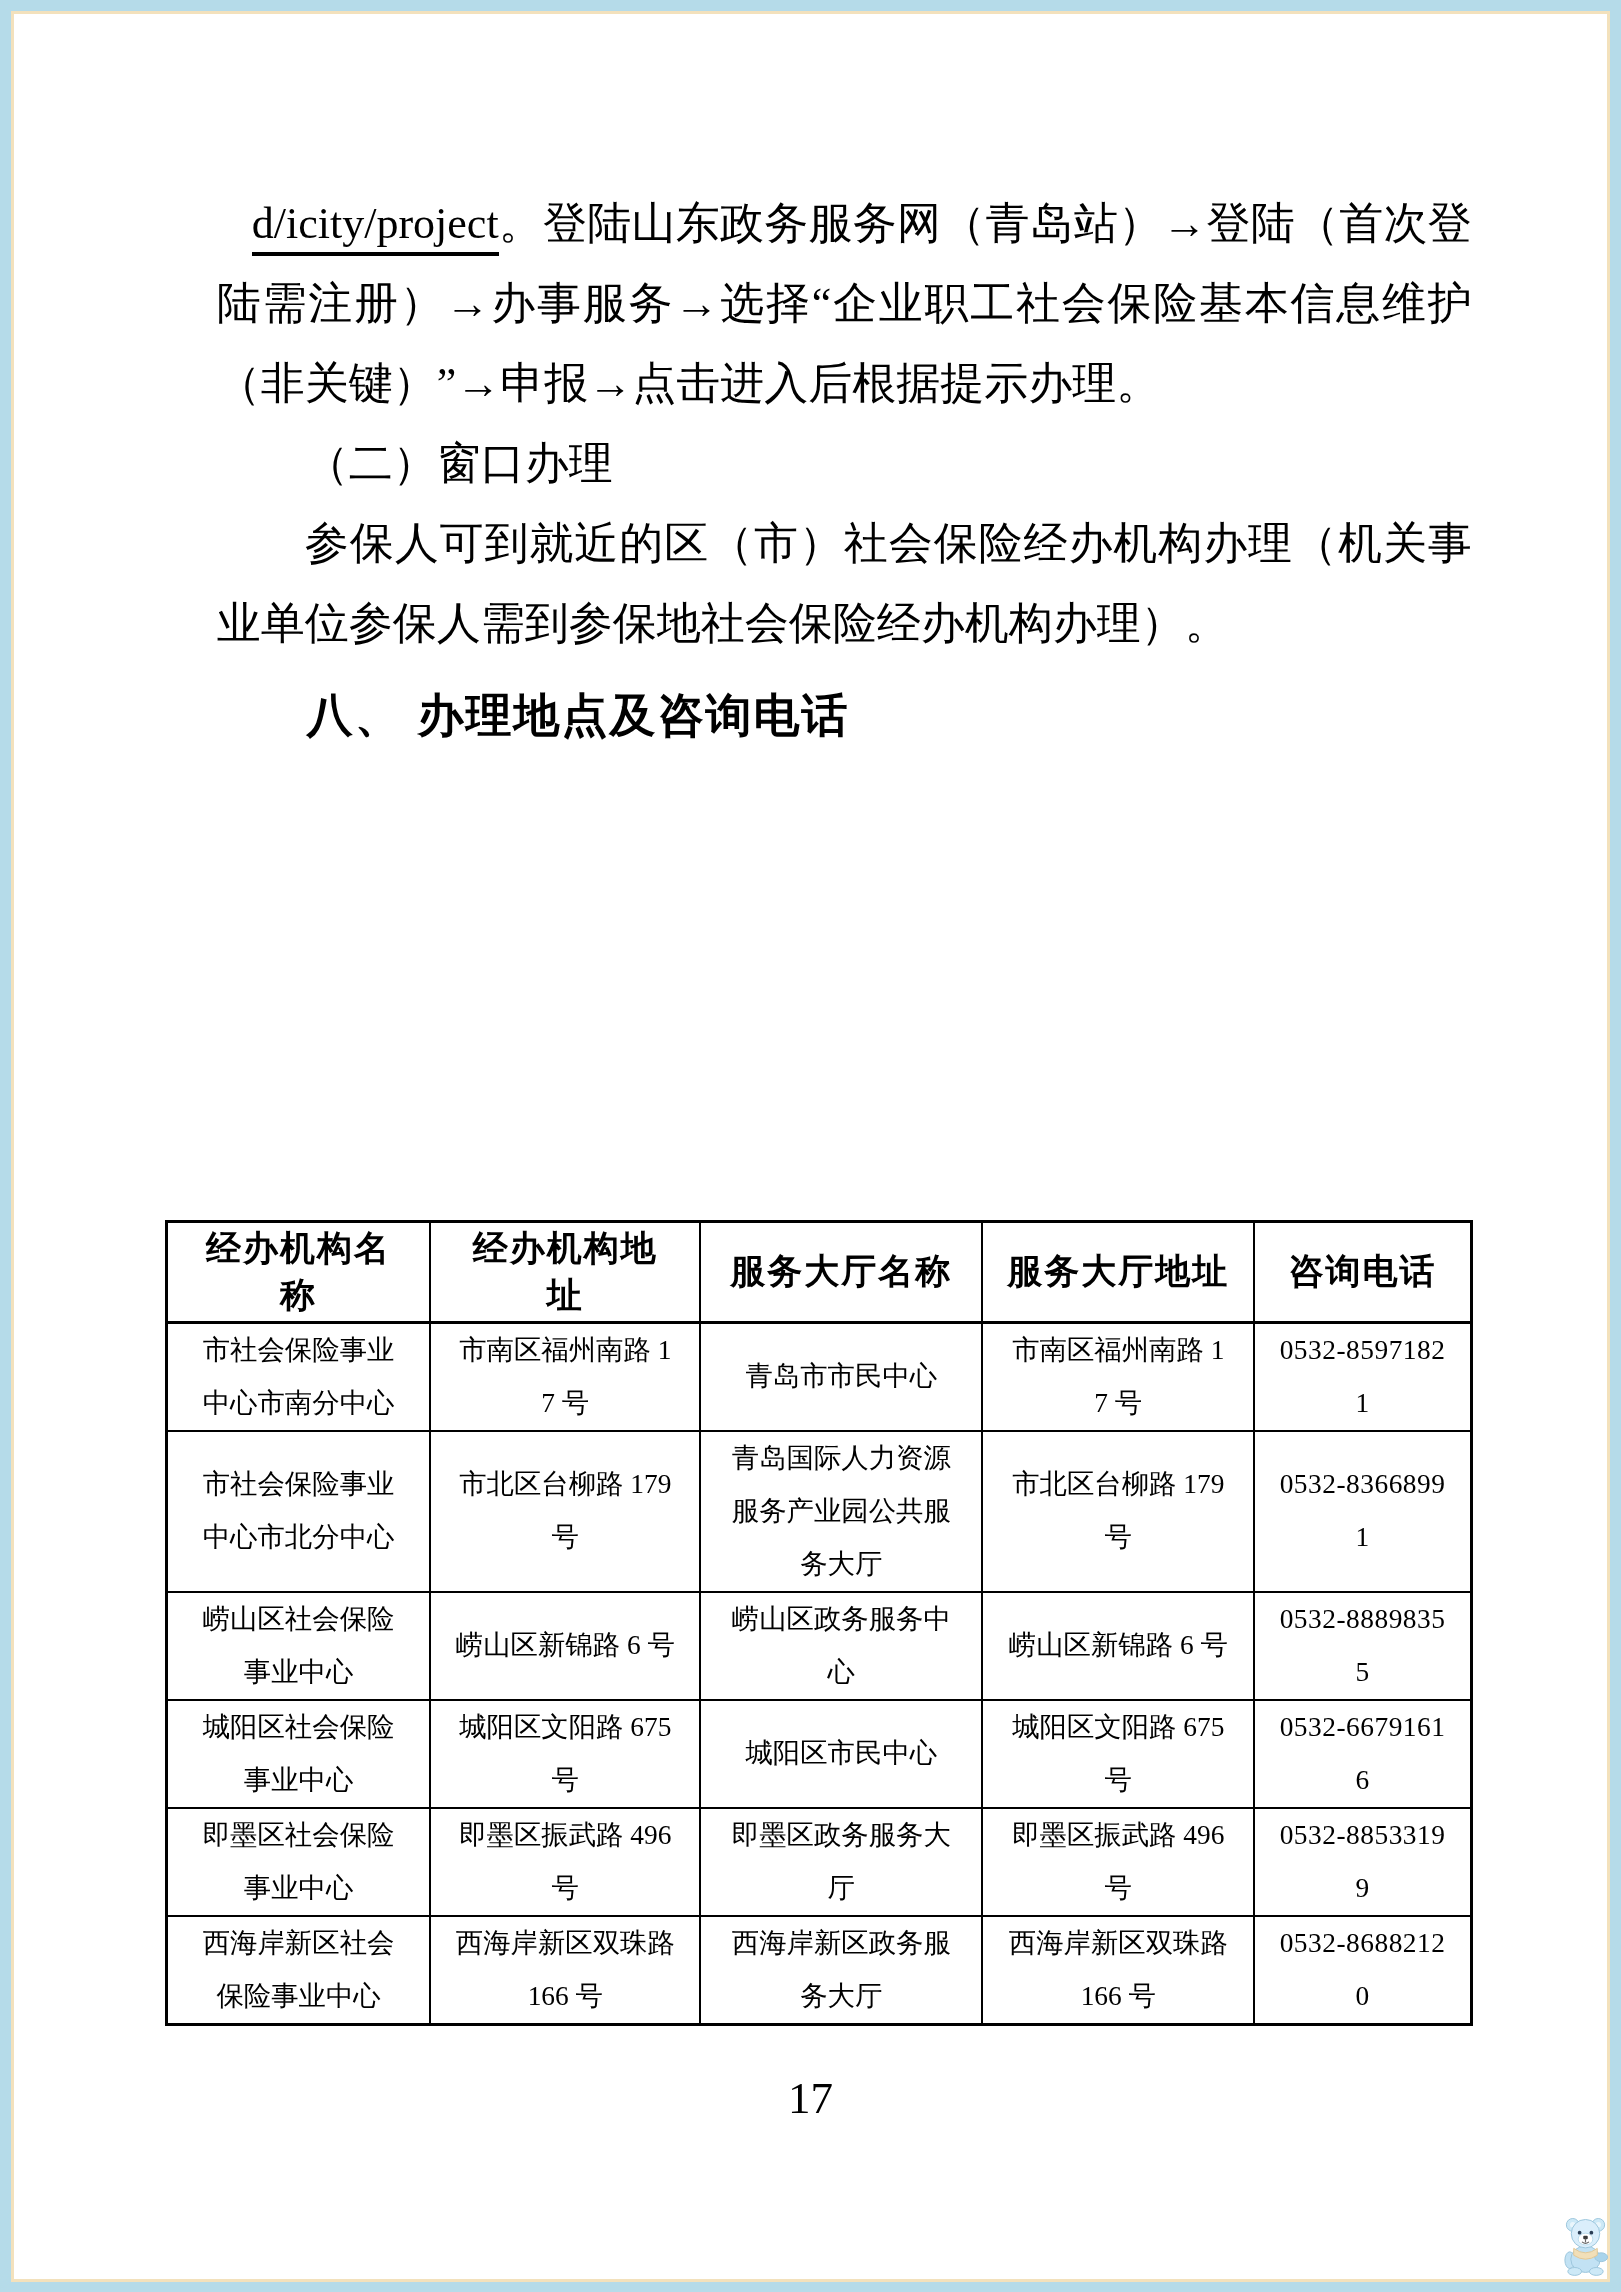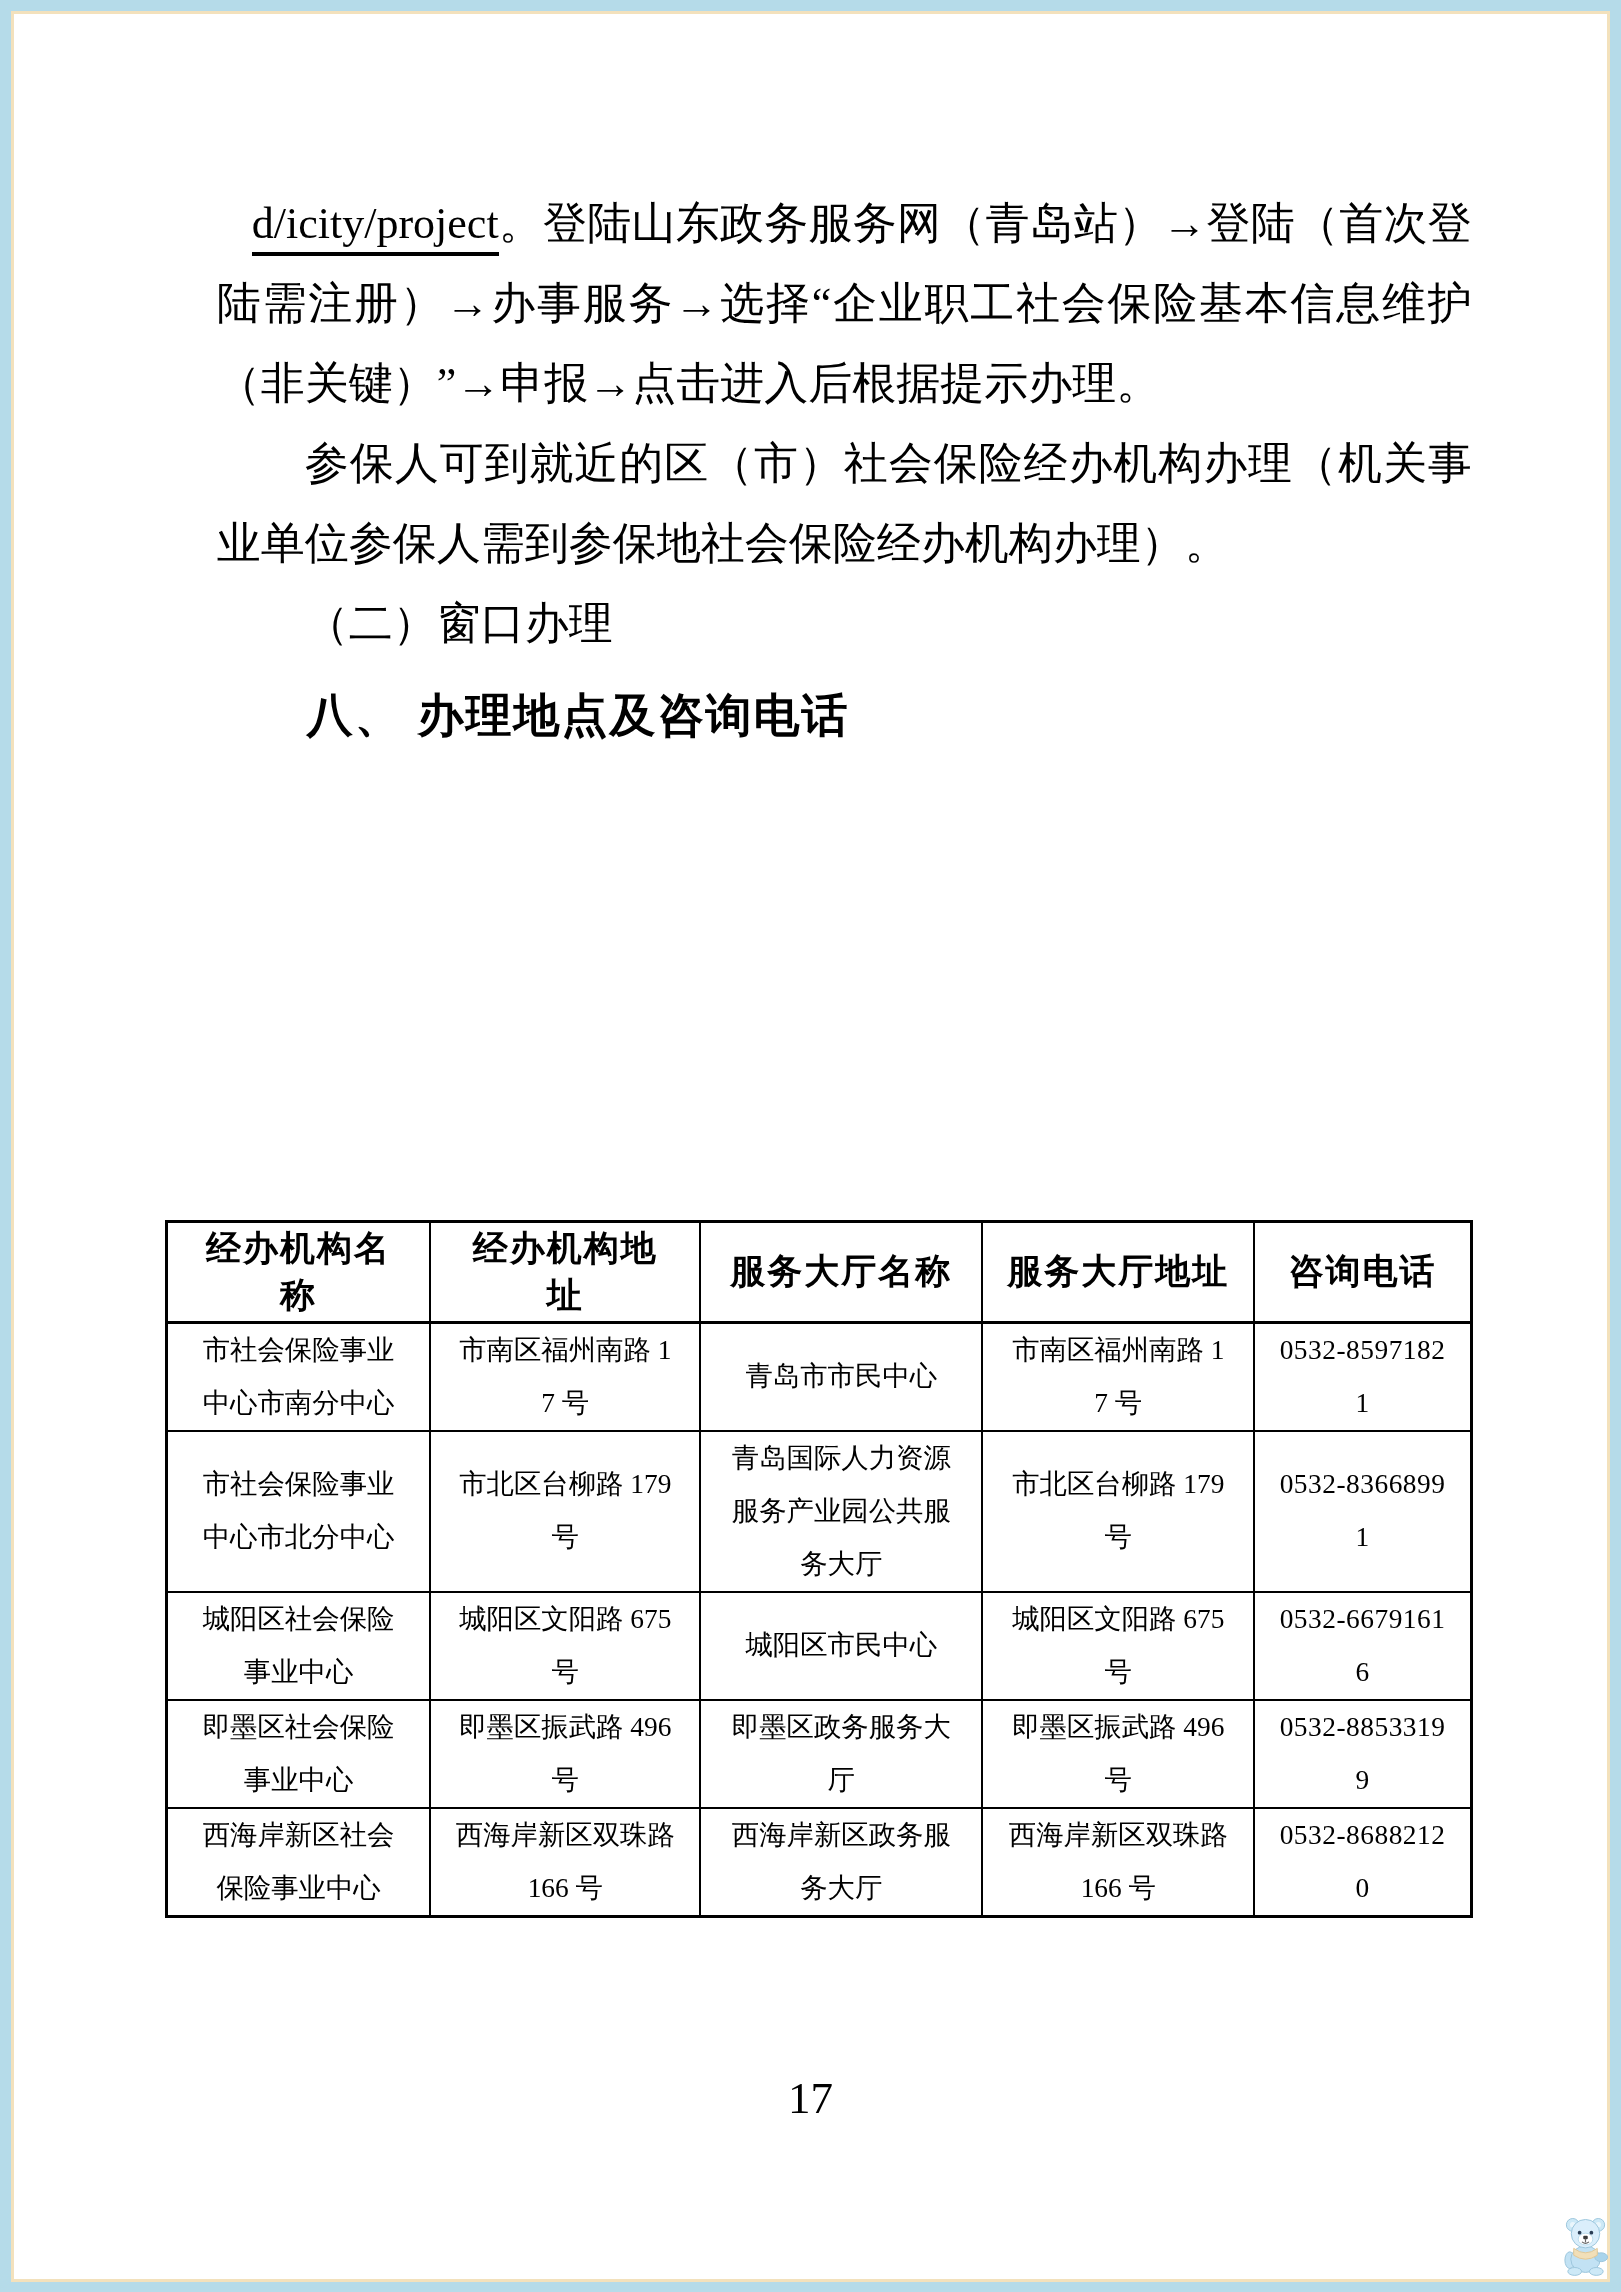"参保人可到就近的区（市）社会保险经办机构办理（机关事业单位参保人需到参保地社会保" p.para { order: before "（二）窗口办理" -> after "（二）窗口办理" }
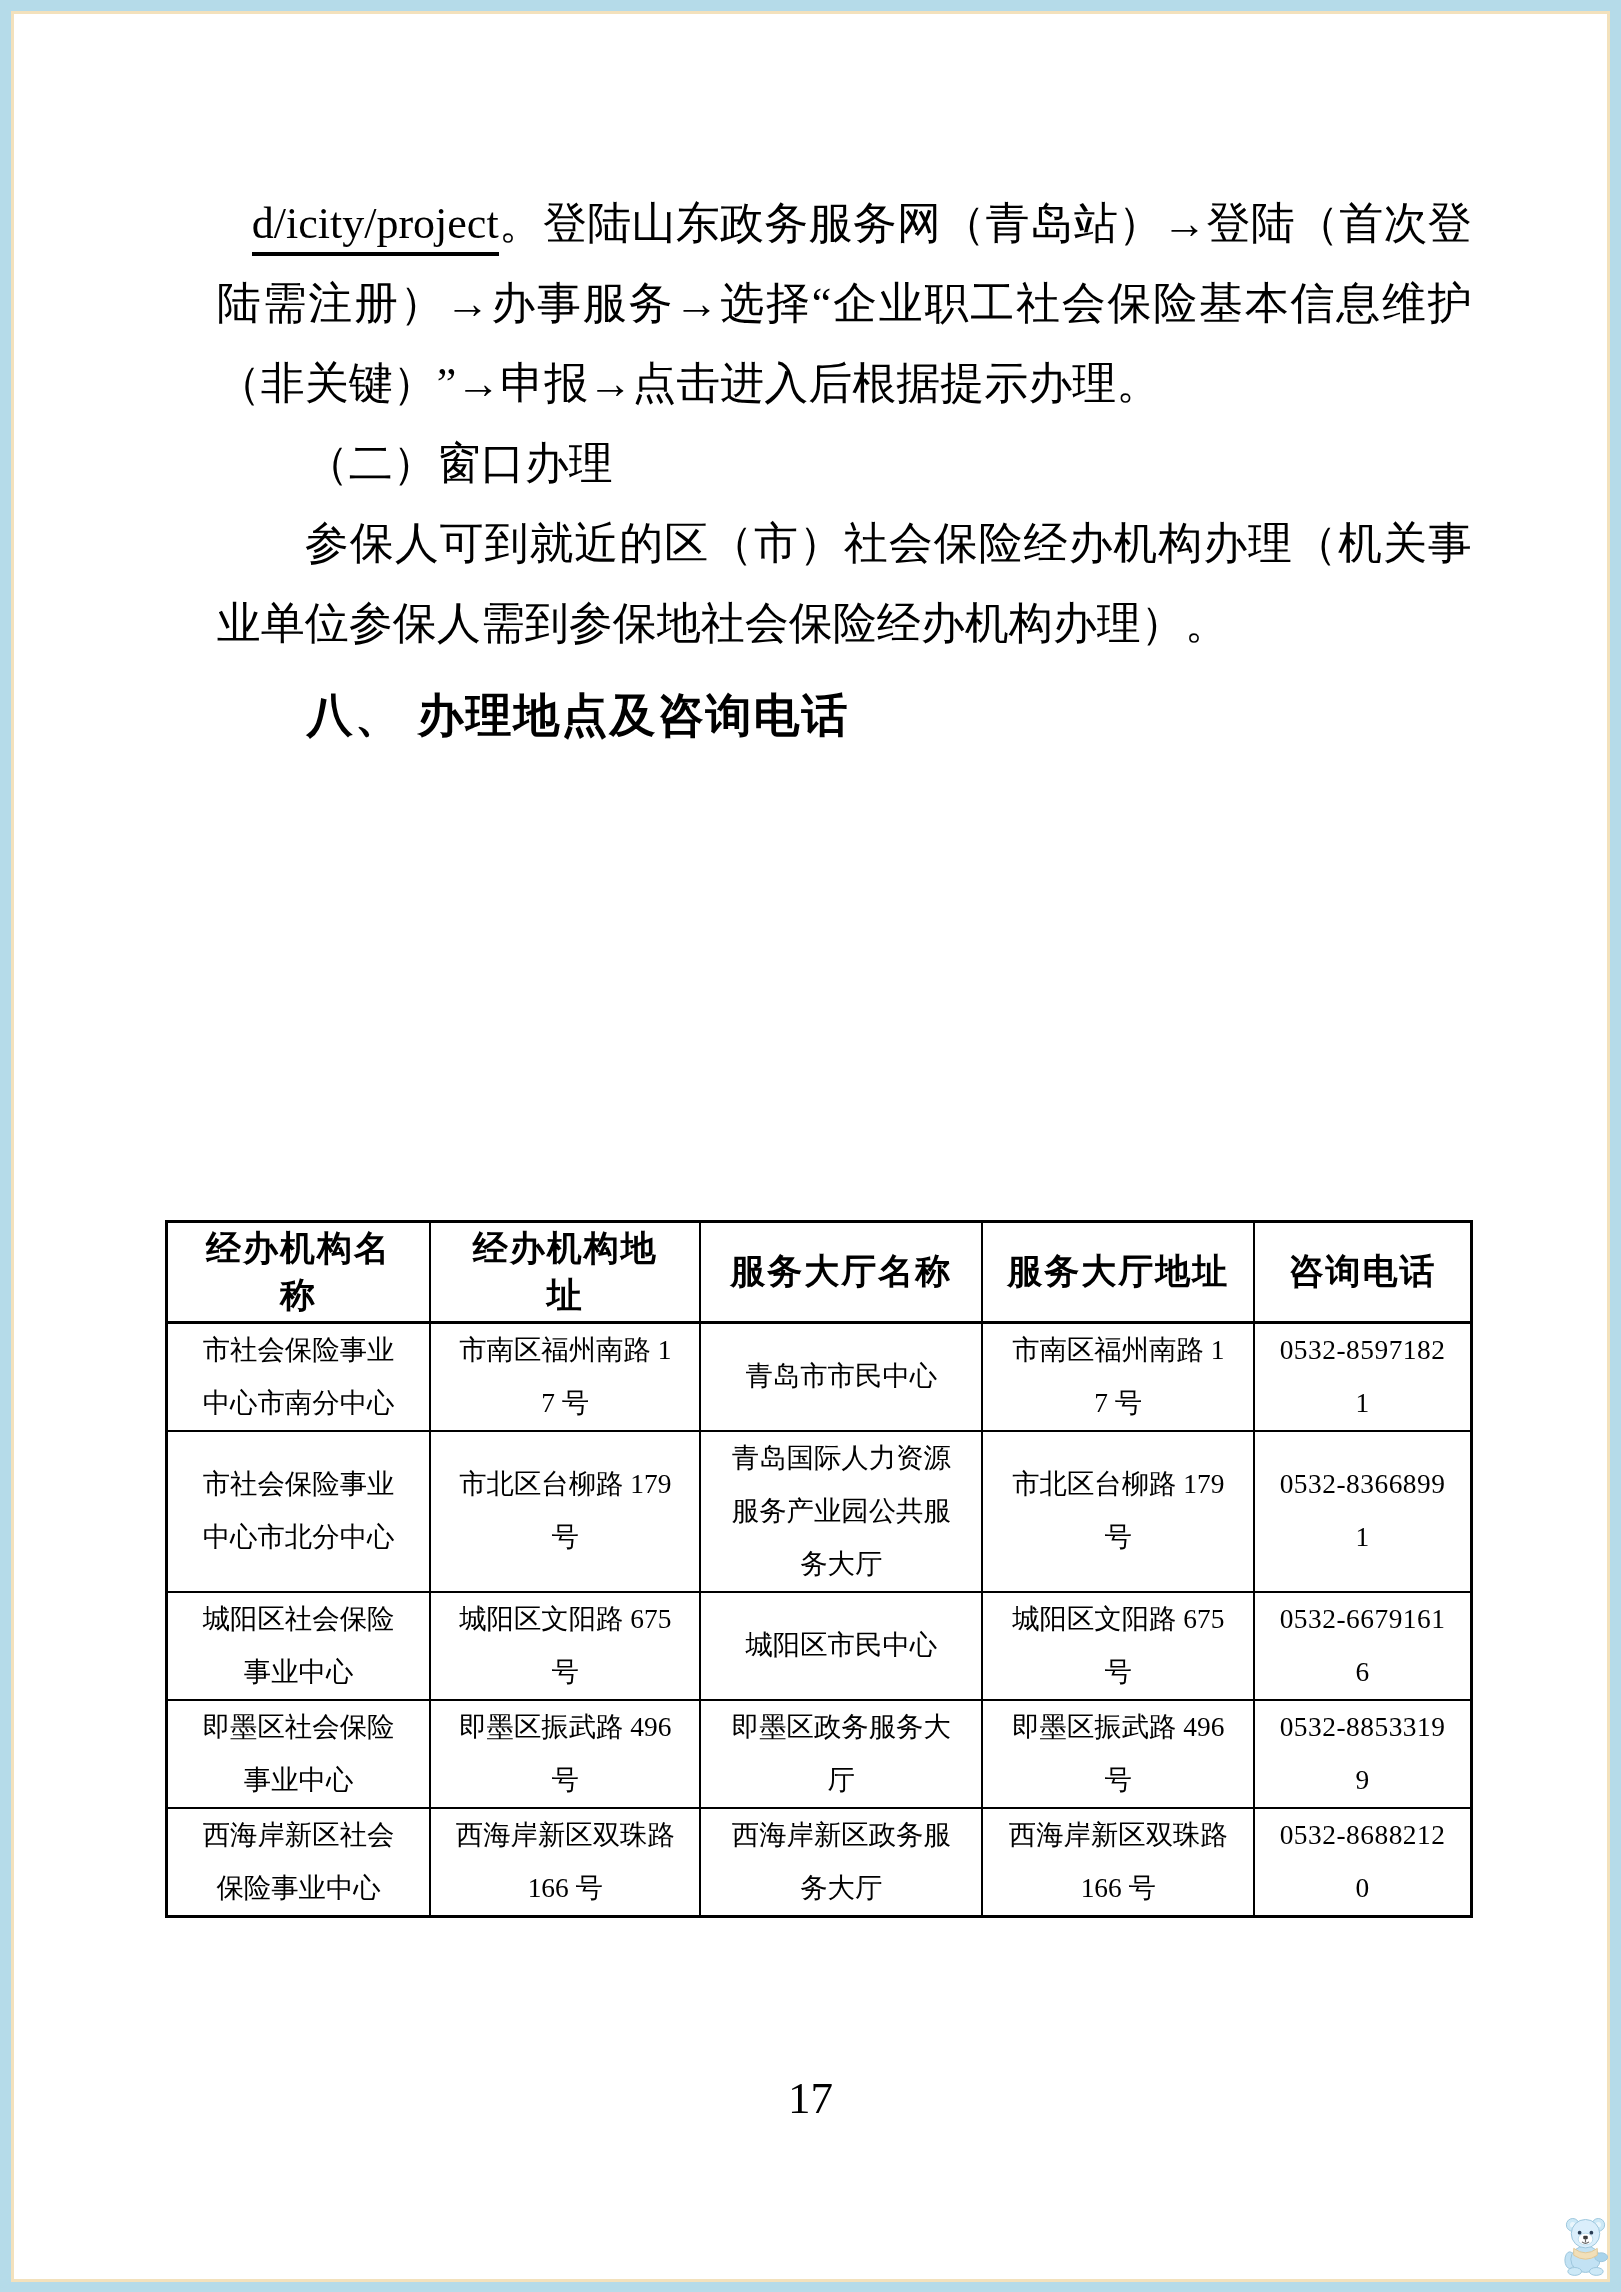"崂山区社会保险事业中心" tr { html: none -> <tr> <td>崂山区社会保险事业中心</td> <td>崂山区新锦路 6 号</td> <td>崂山区政务服务中心</td> <td>崂山区新锦路 6 号</td> <td>0532-88898355</td> </tr> }
